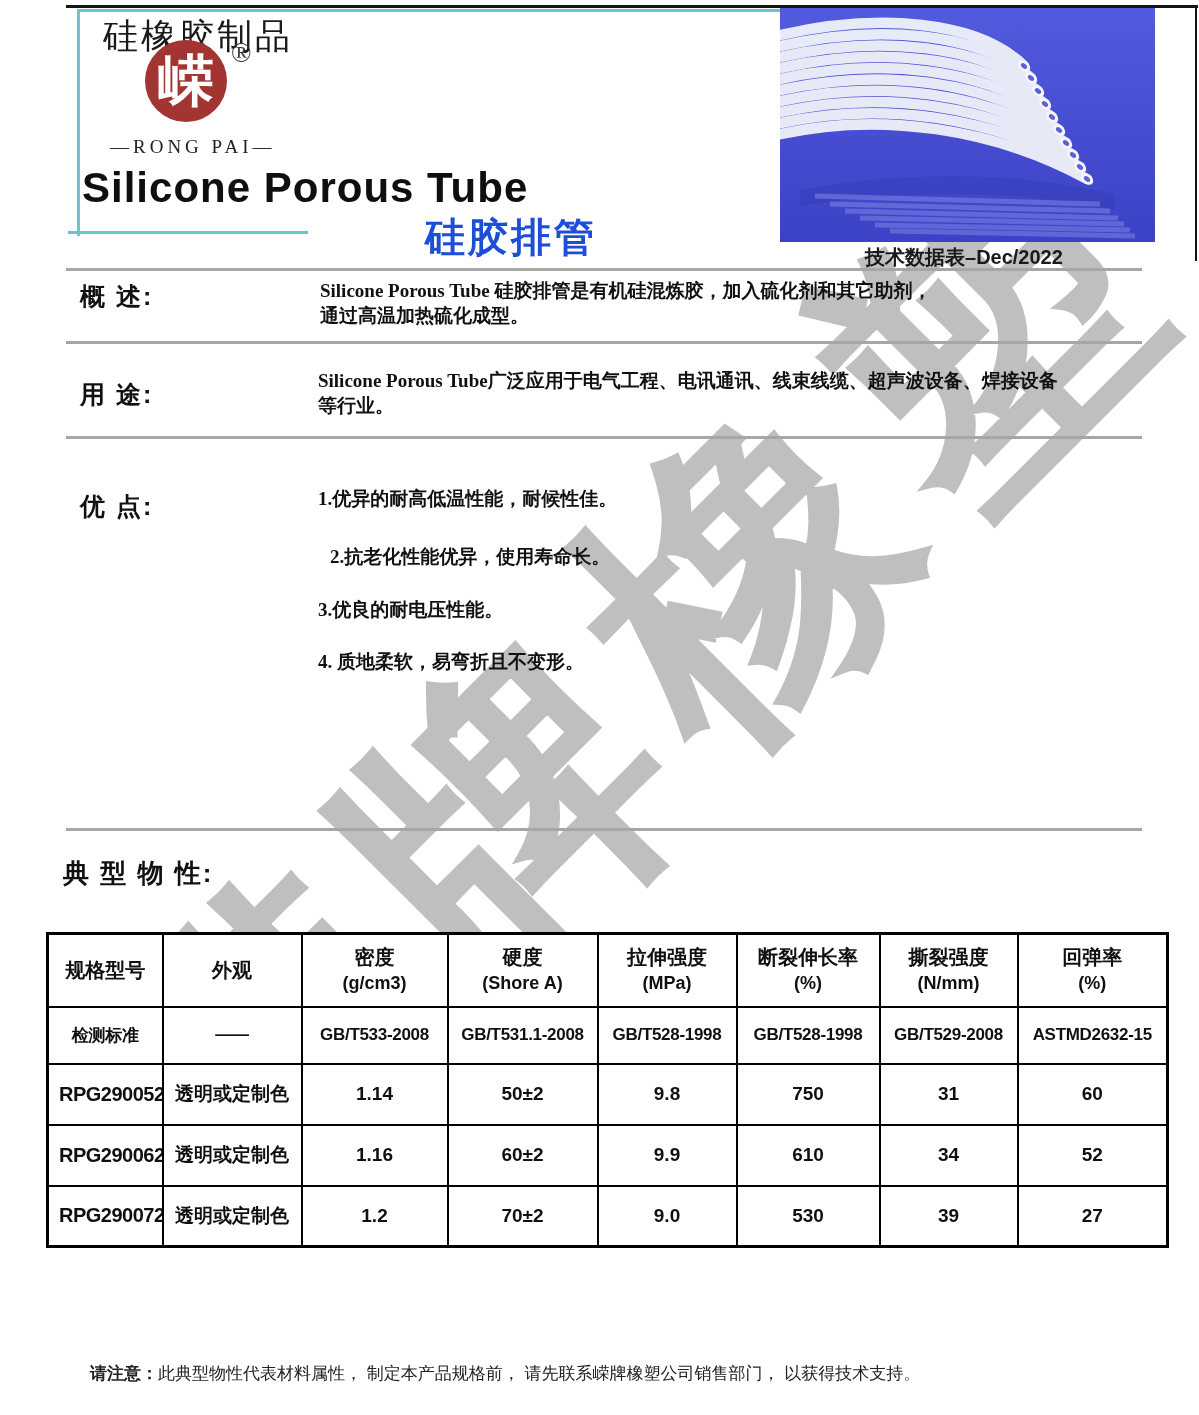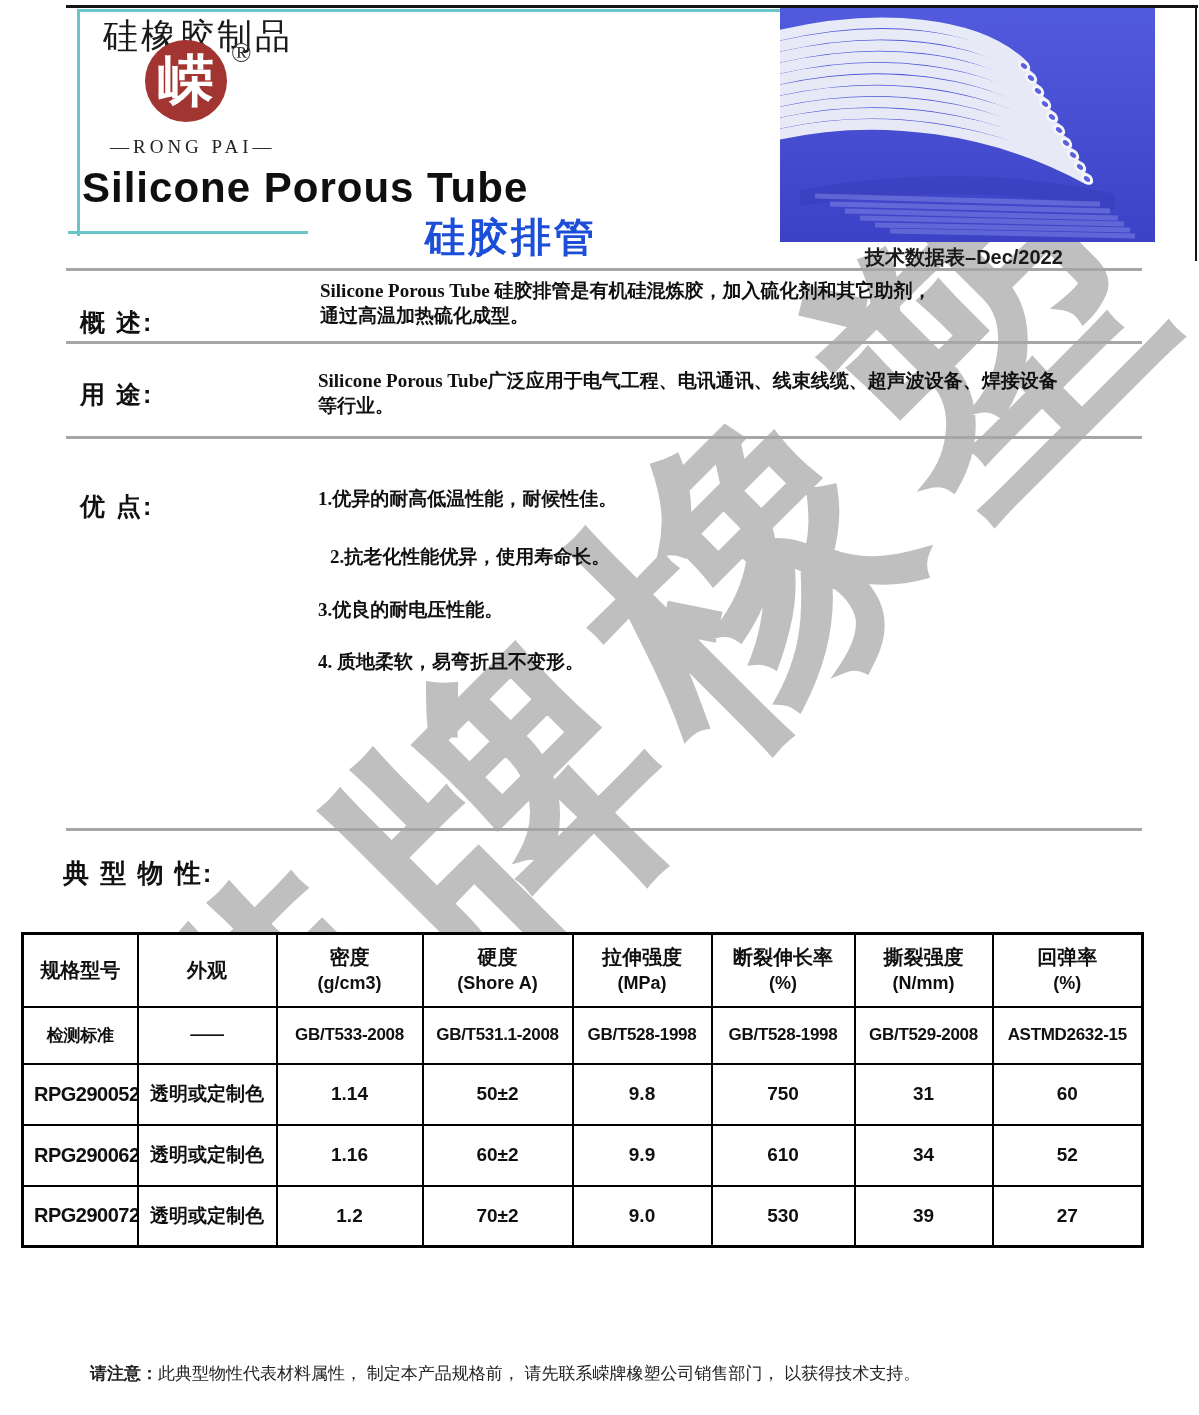"概 述:" .lbl-overview { margin-top: 26px -> none }
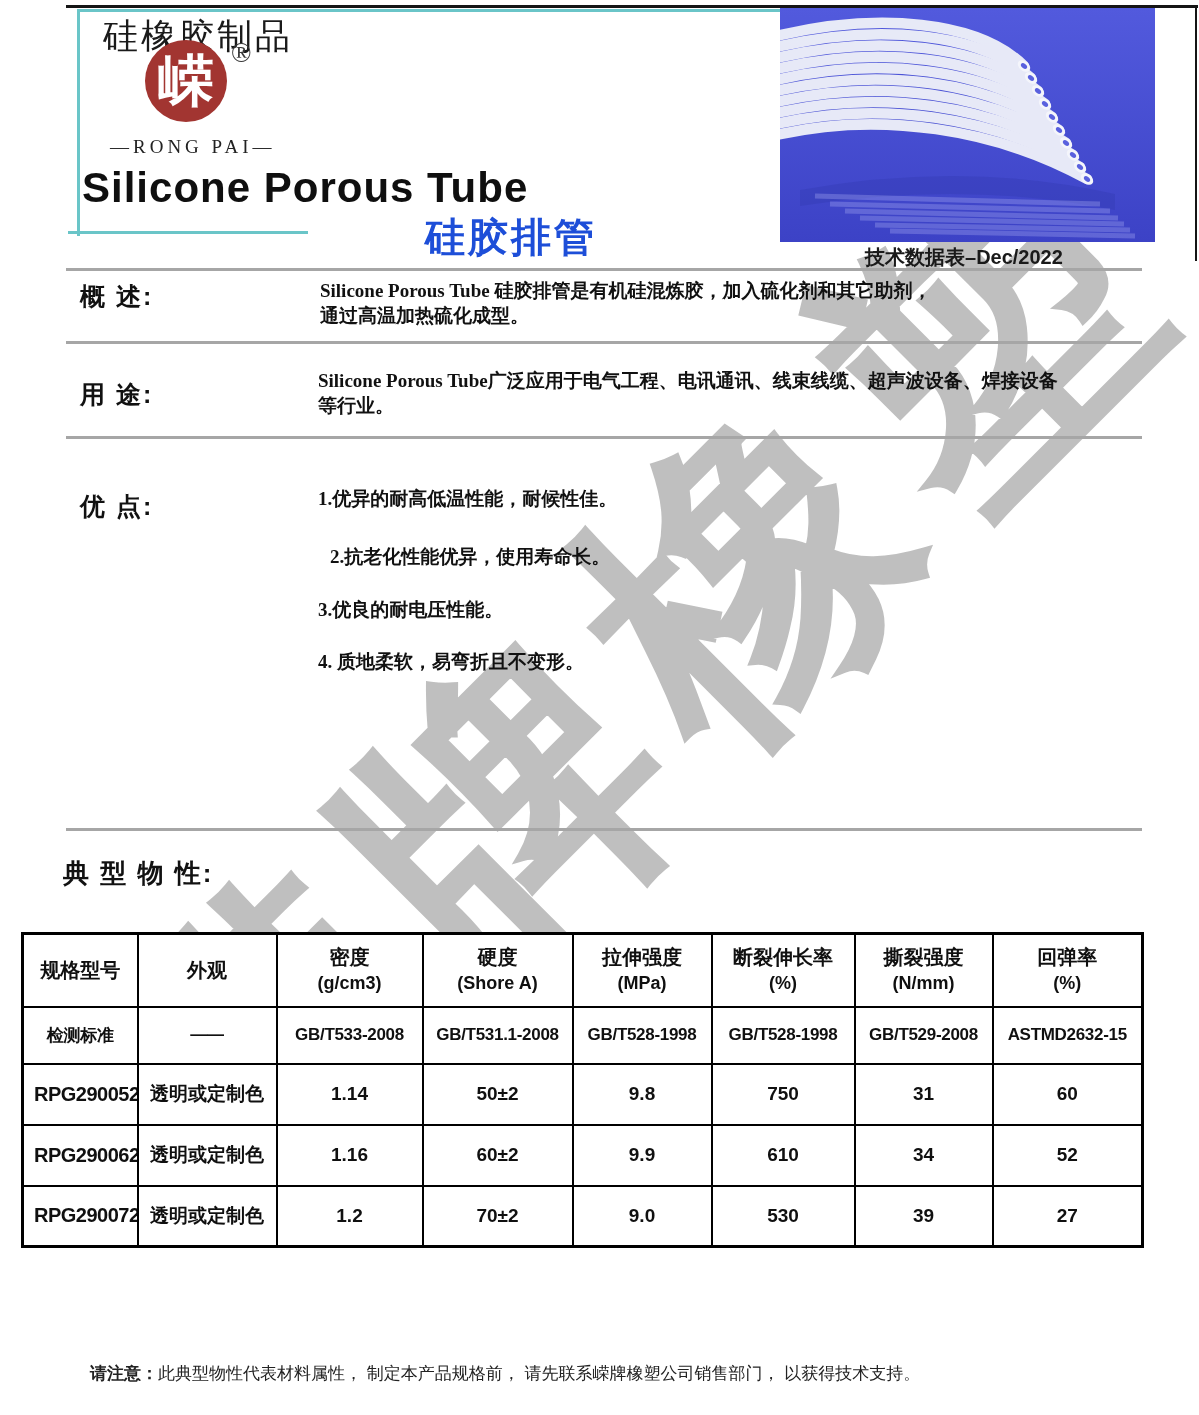"规格型号" .props-table { left: 21px -> 46px }
